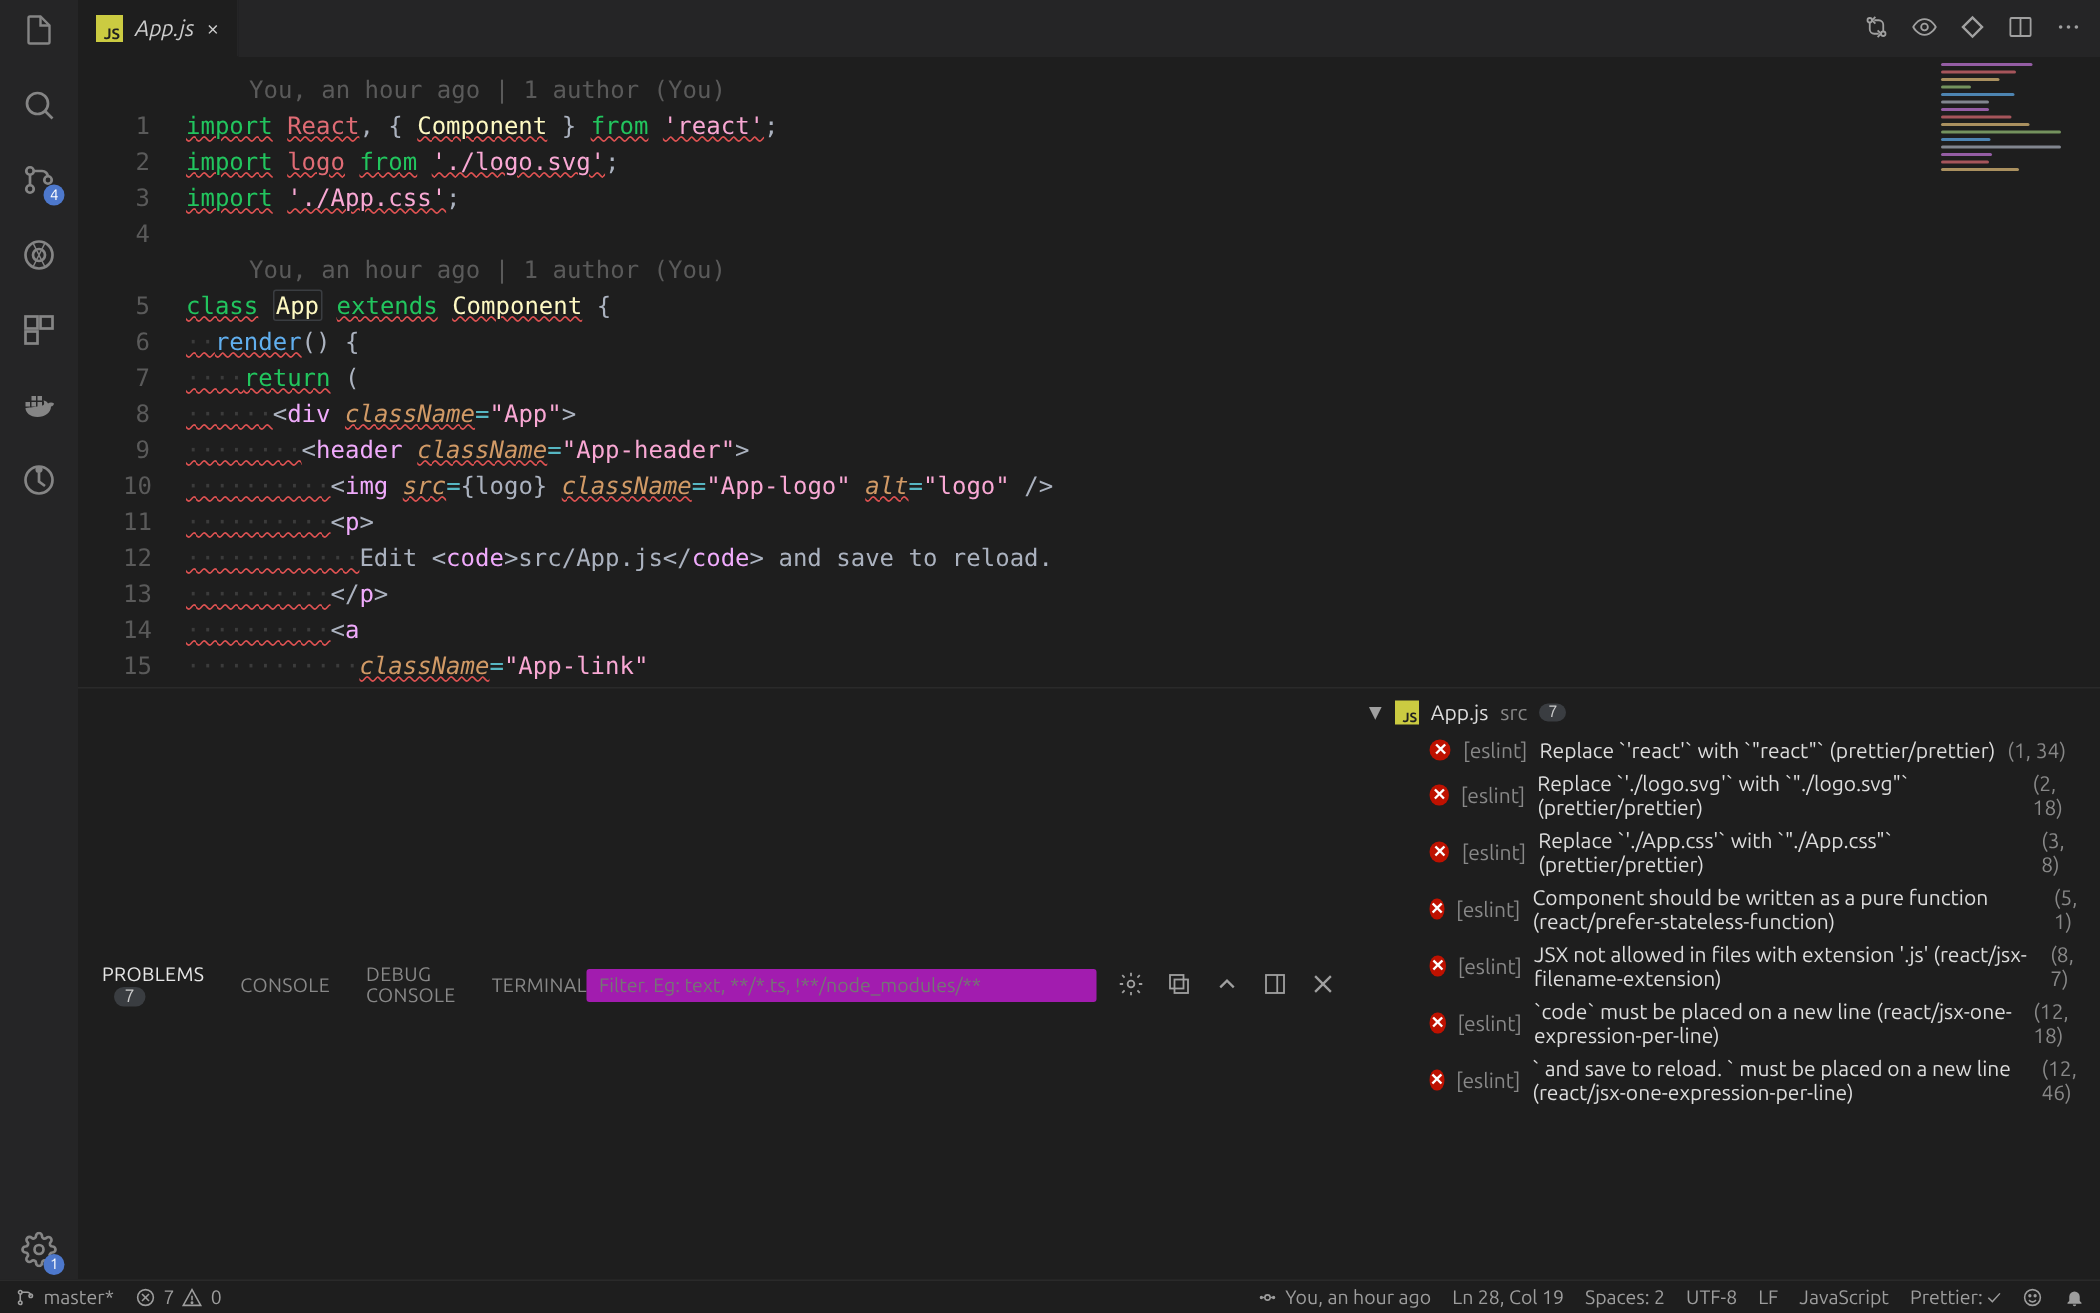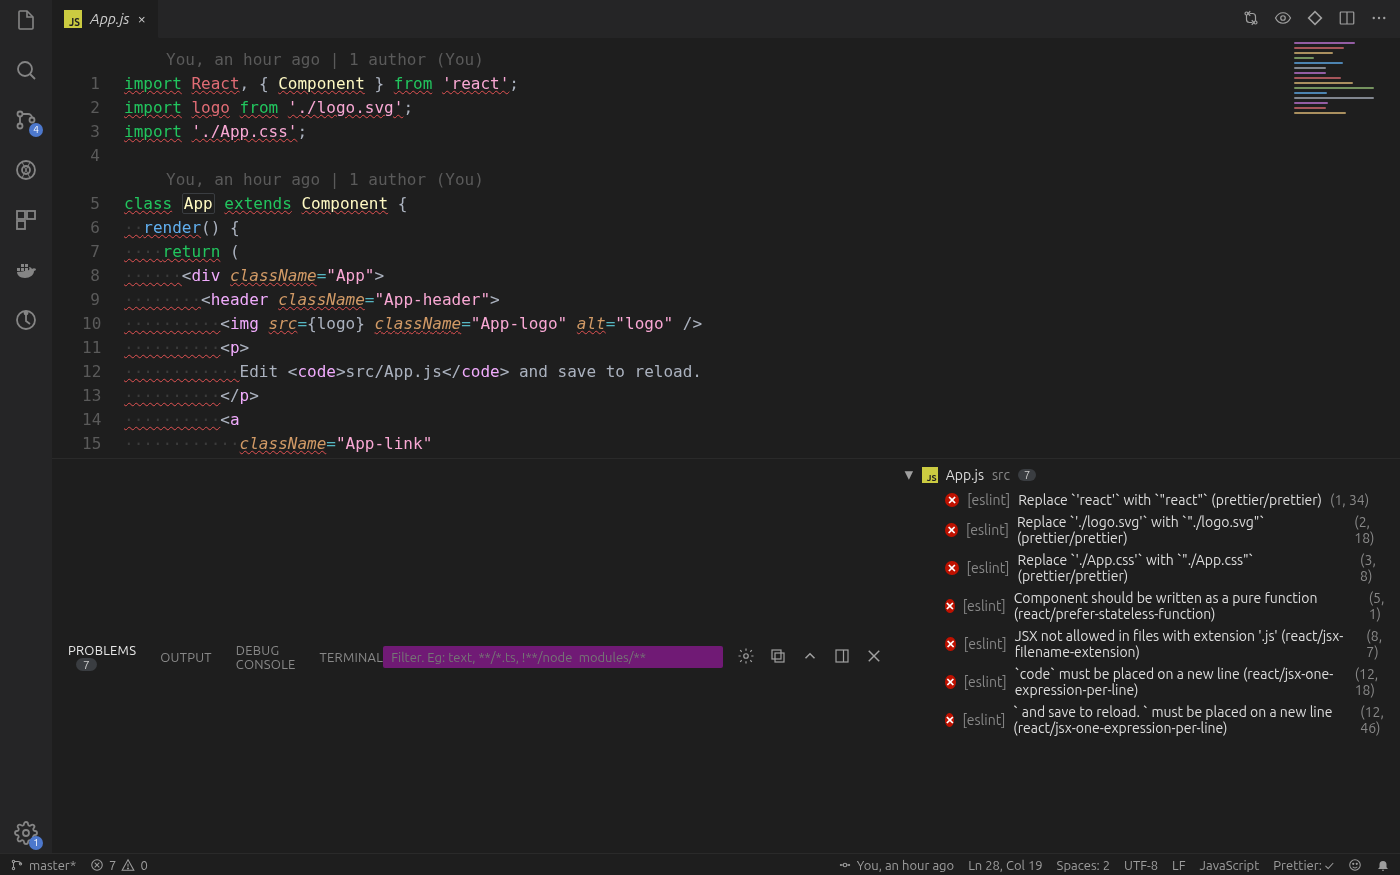"OUTPUT" span.ptab { text: OUTPUT -> CONSOLE }
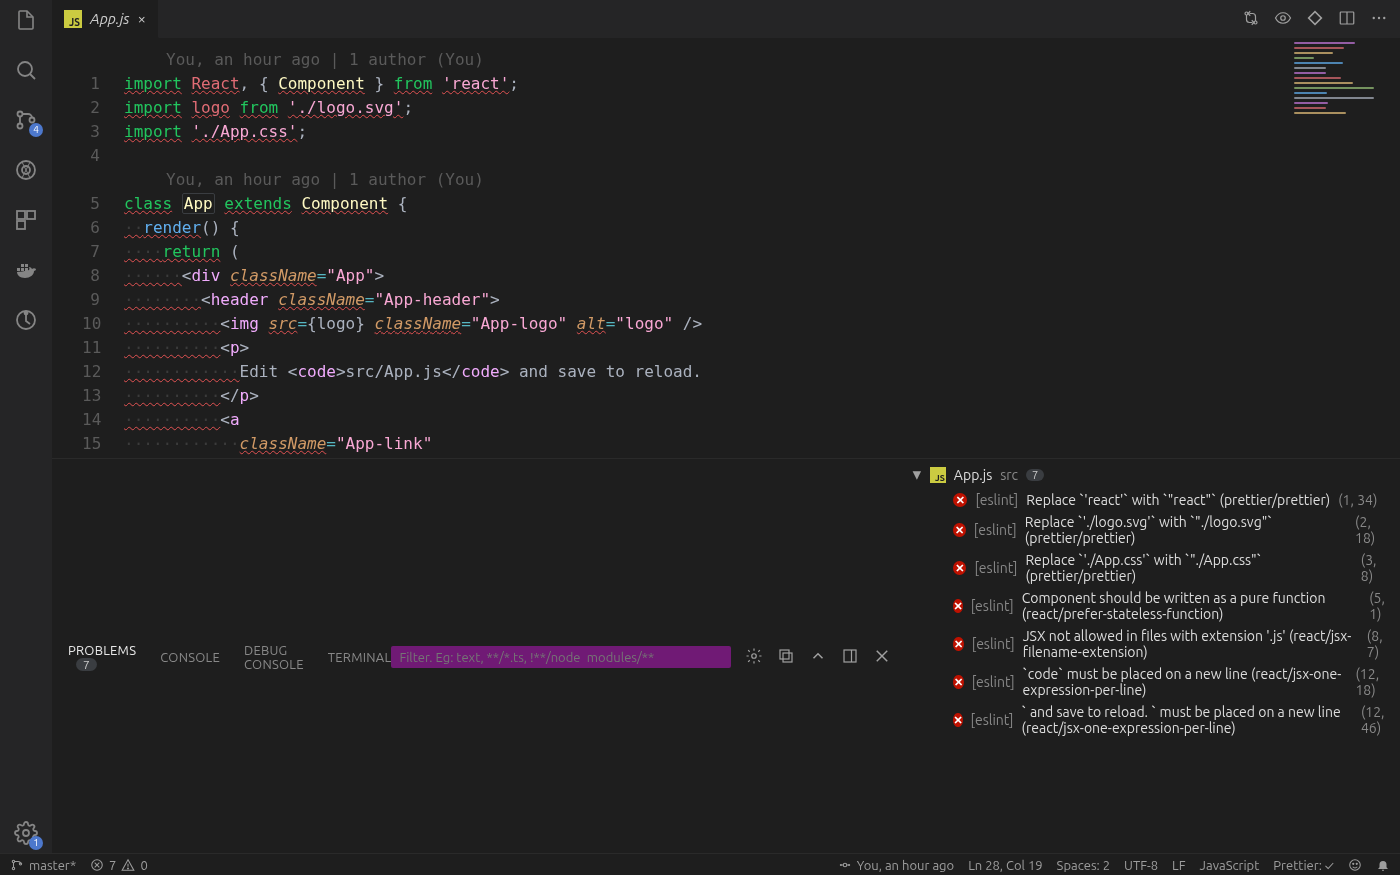"Filter. Eg: text, **/*.ts," .filter-input { background: #701a75 -> #a21caf }
